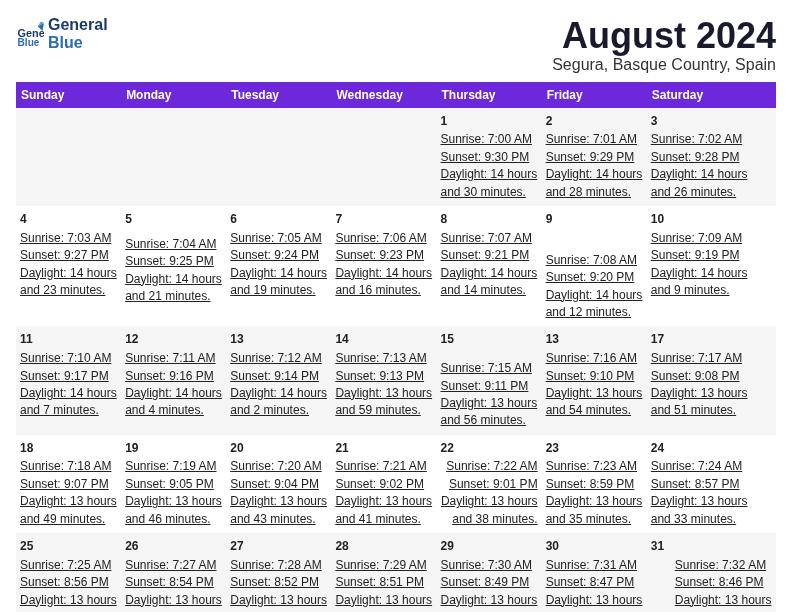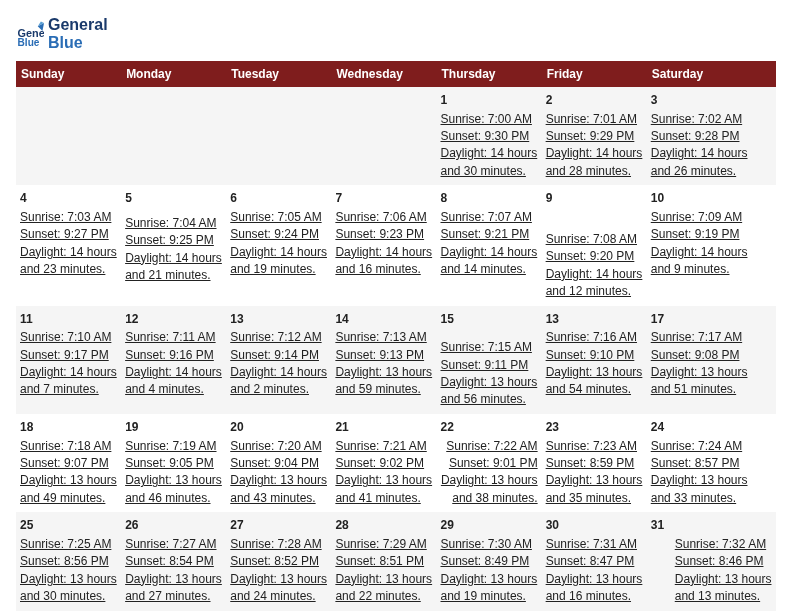"August 2024" div.title-block { html: none -> <div> <div>August 2024</div> <div>Segura, Basque Country, Spain</div> </div> }
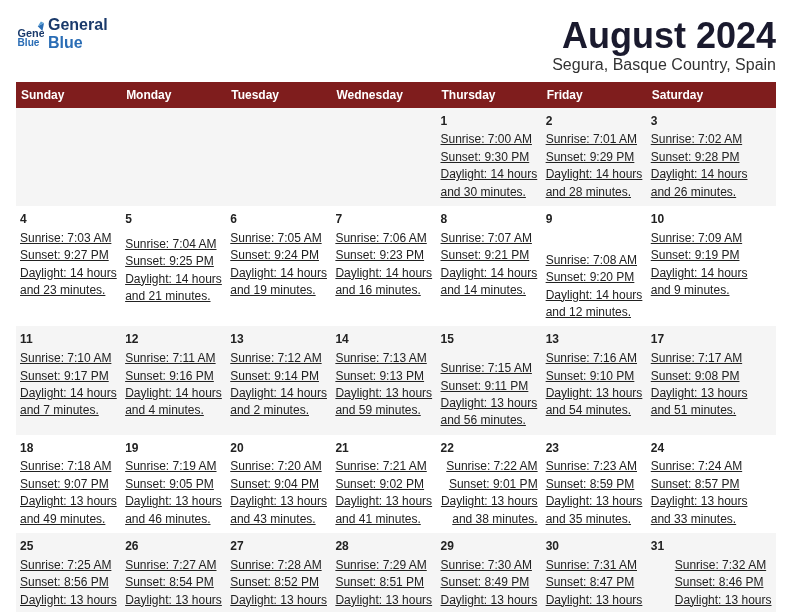"Sunday" thead th { background-color: #7f1d1d -> #6d28d9 }
